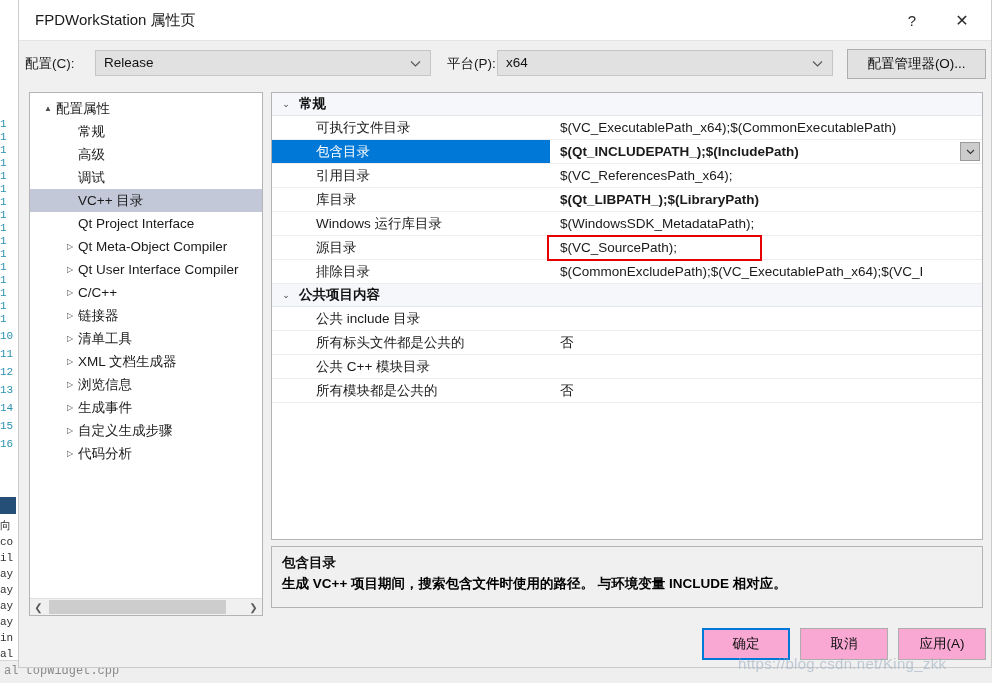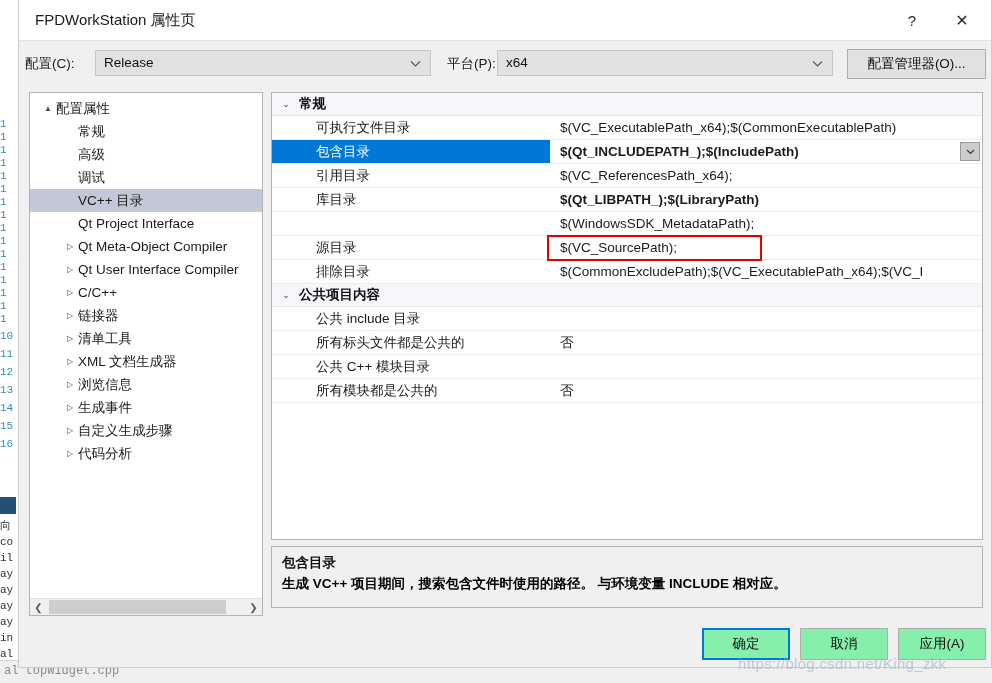"Windows 运行库目录" div.rname { html: none -> <div>Windows 运行库目录</div> }
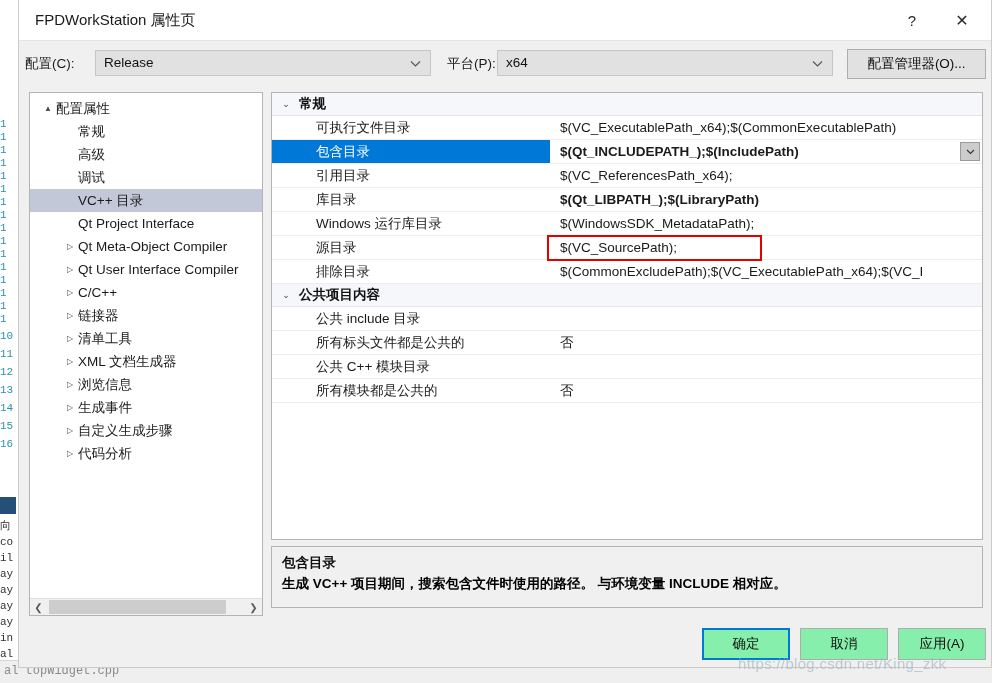"确定" .dlg-btn { background: #86efac -> #f9a8d4 }
